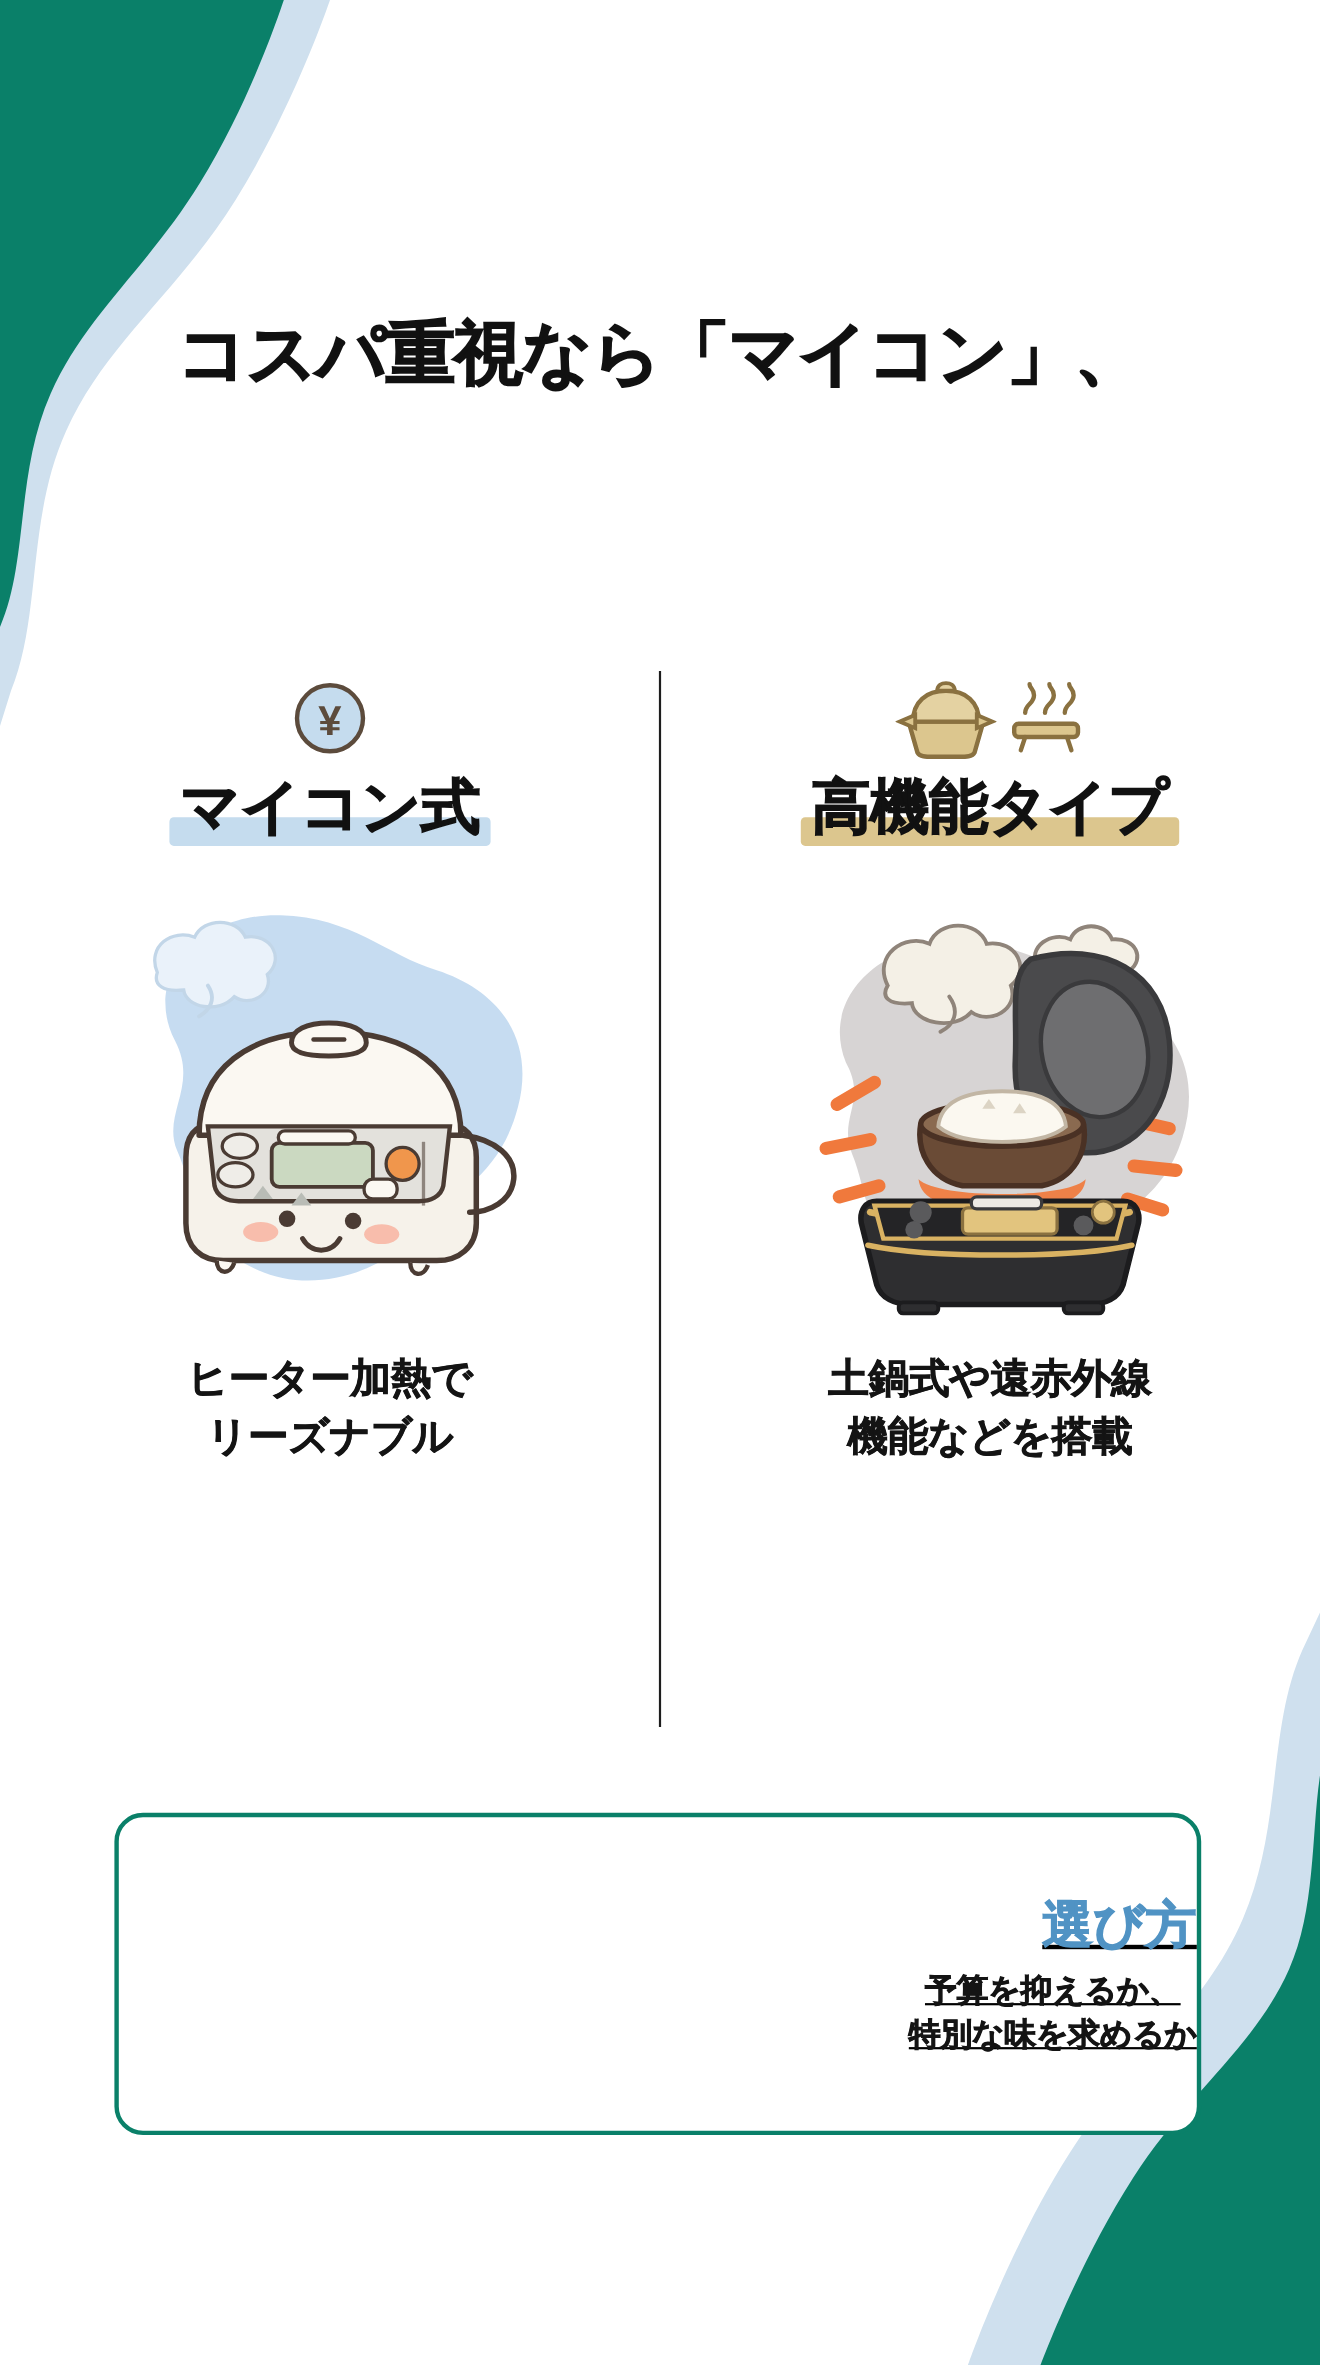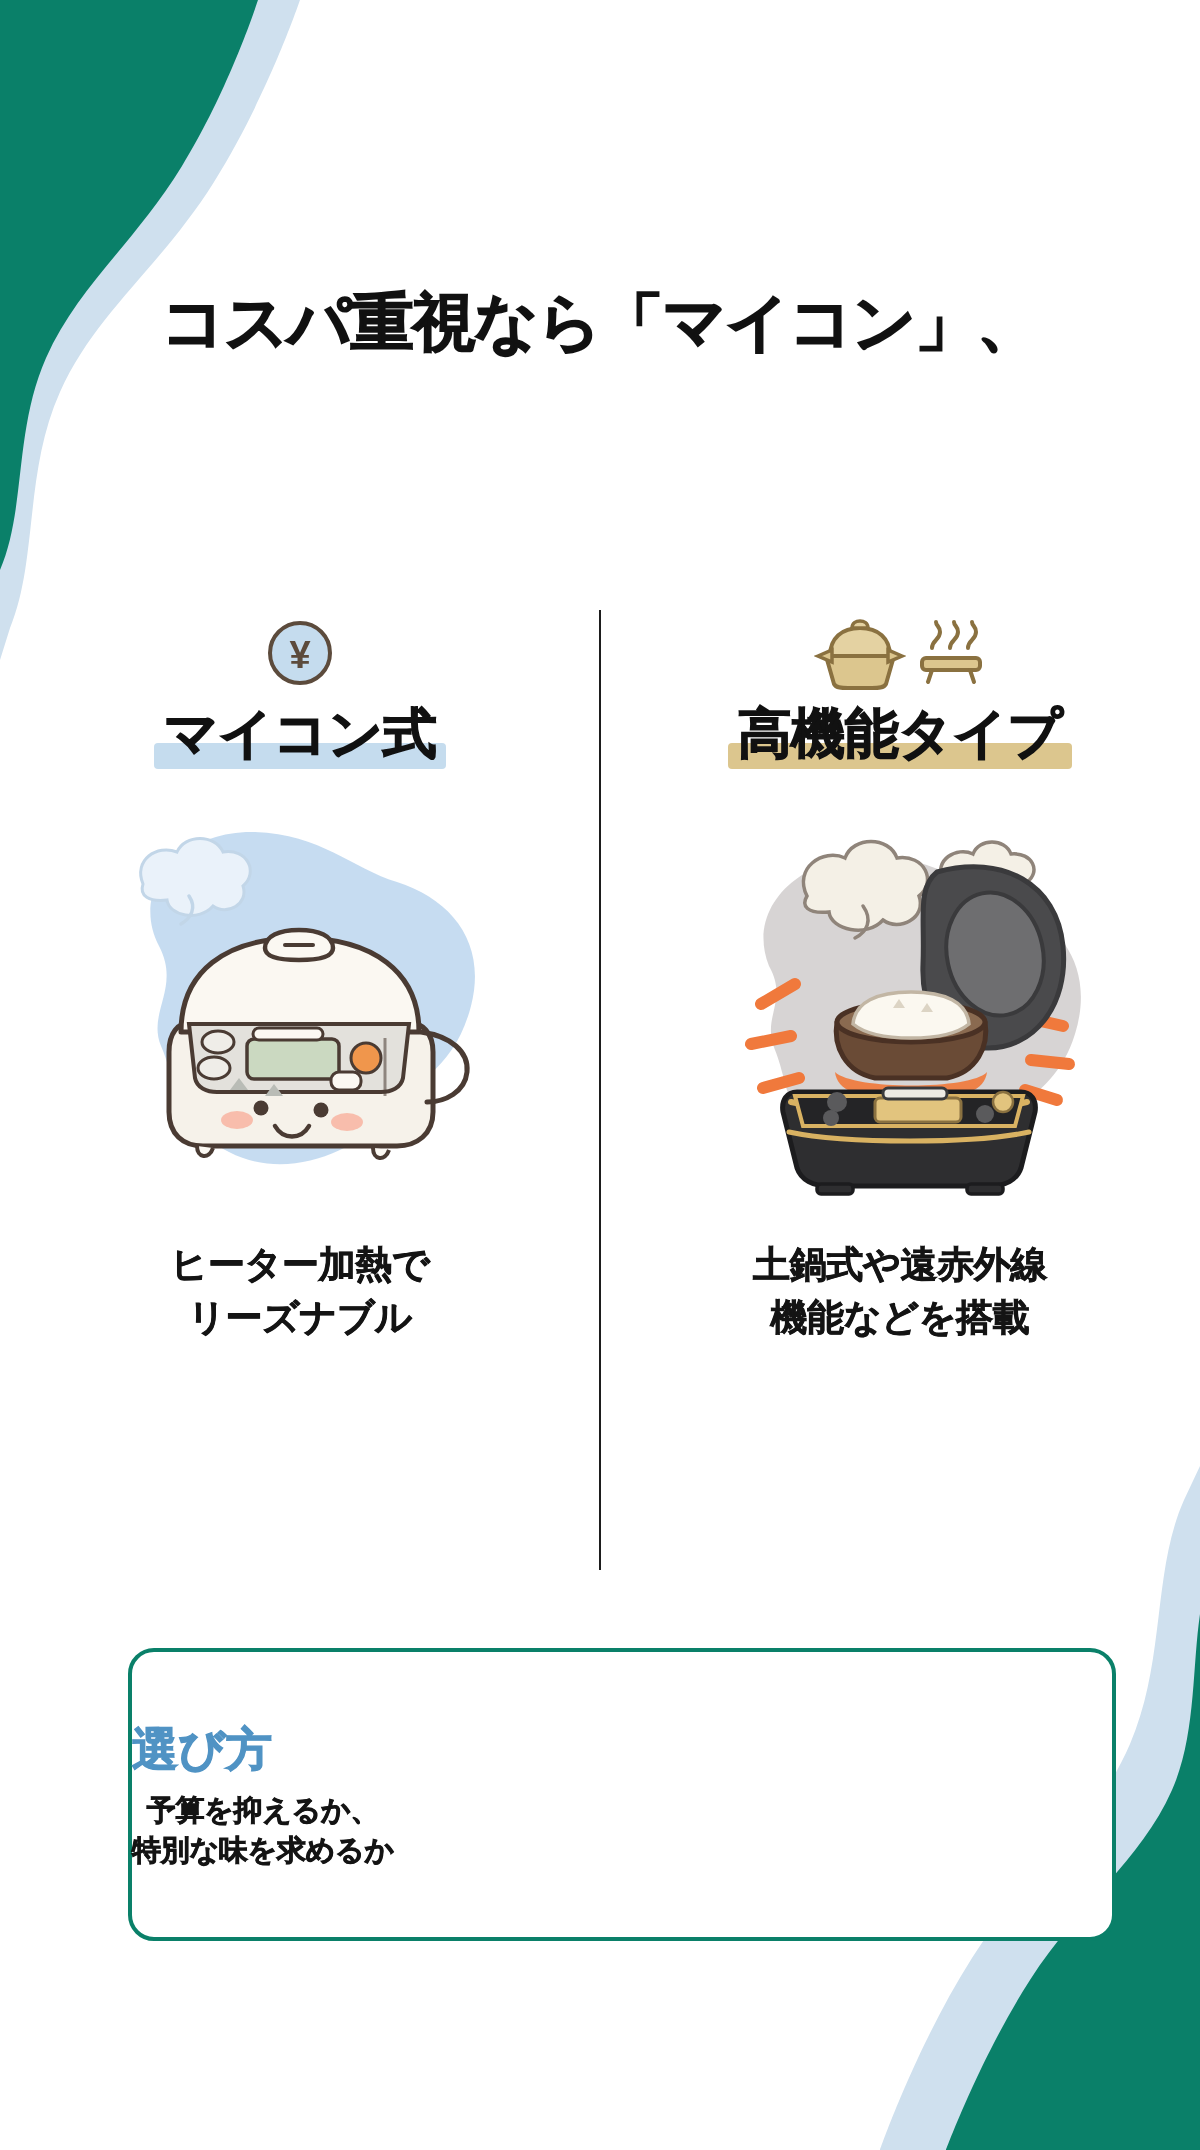"ヒーター加熱で" .caption { margin-top: 18px -> 6px }
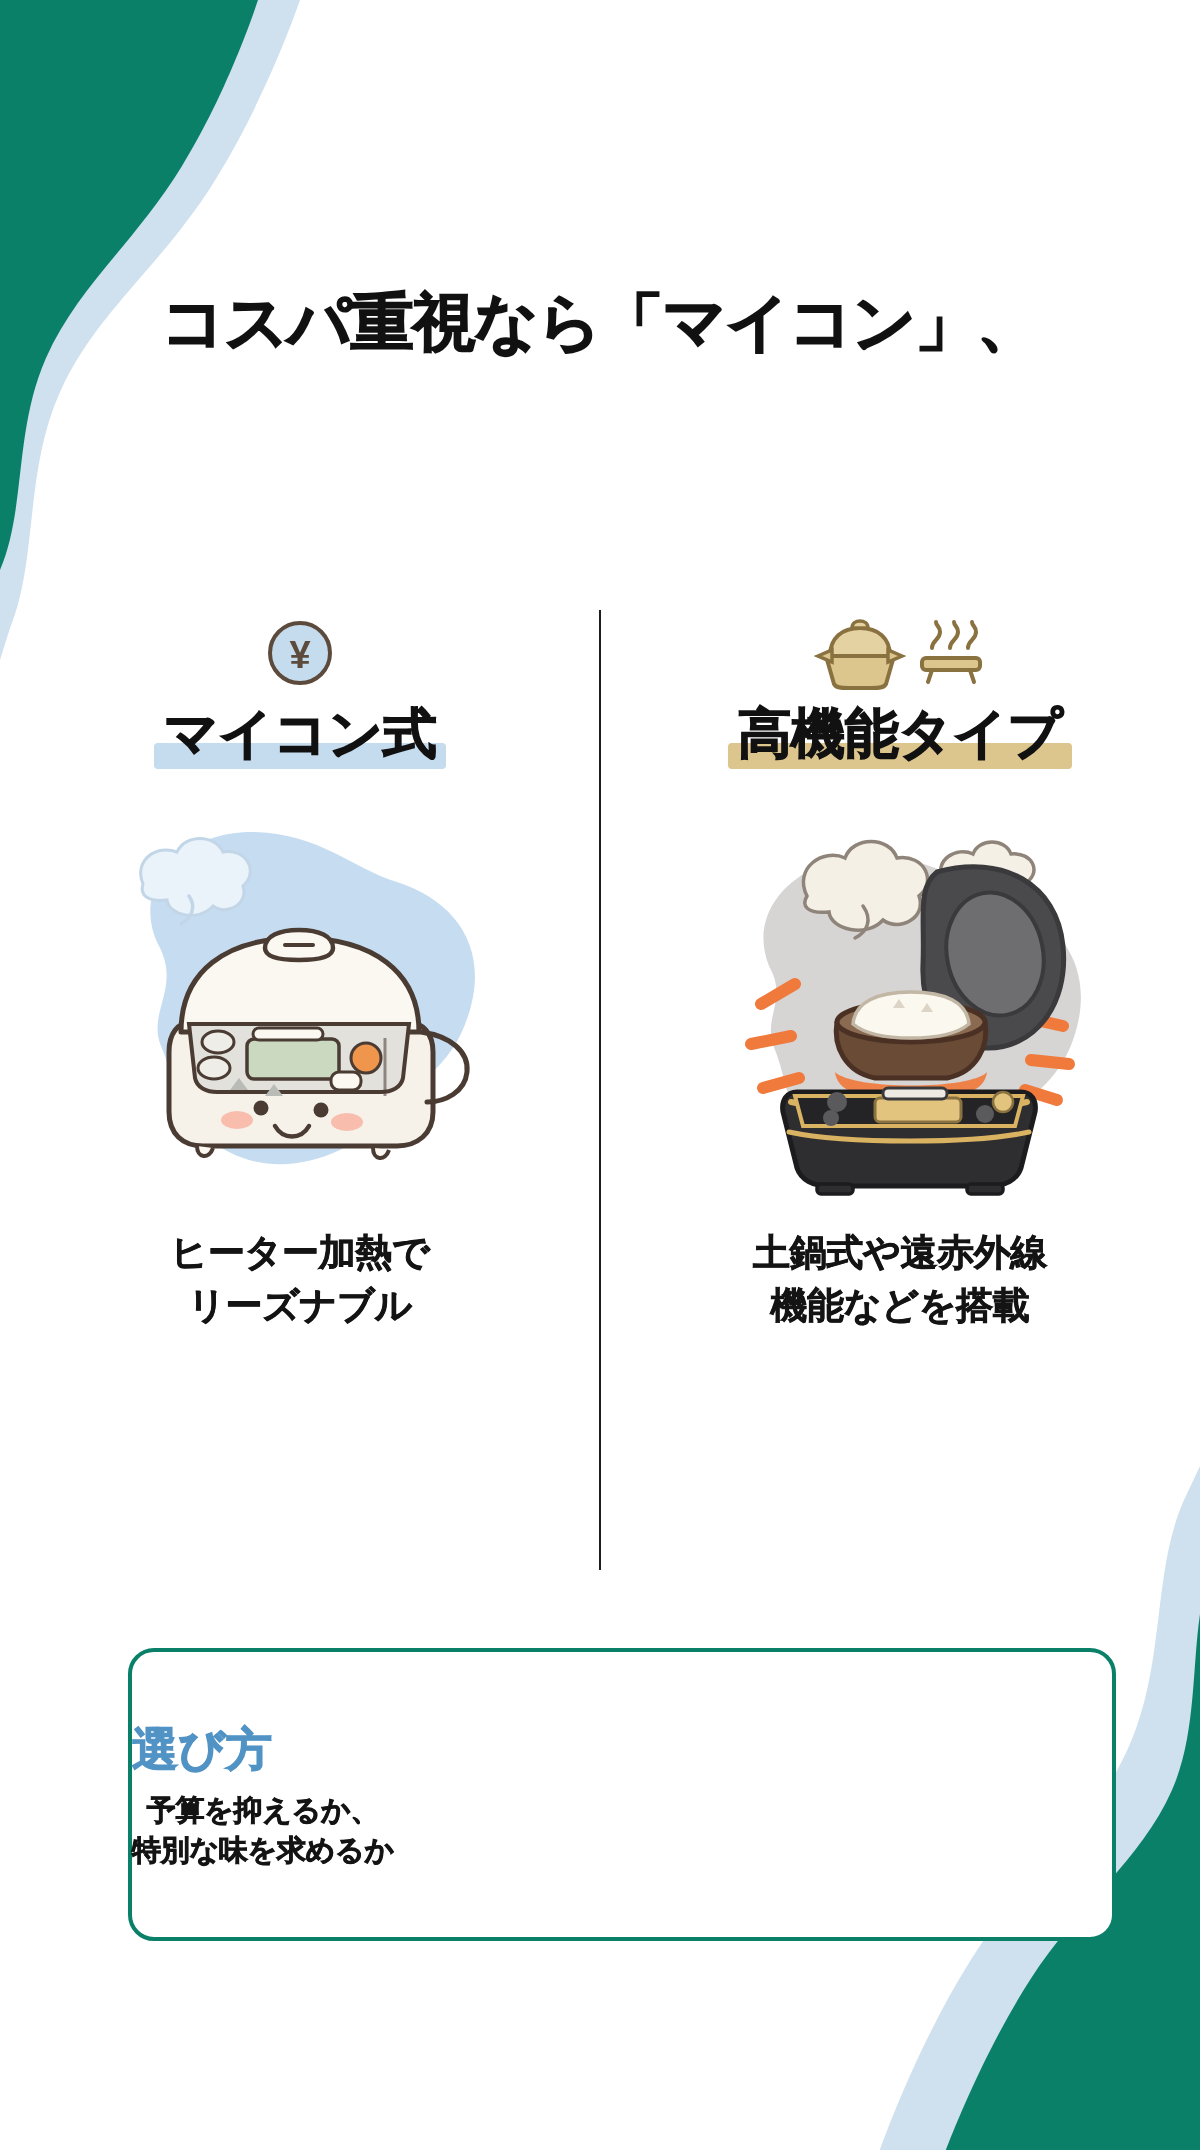"選び方" .tipbox { align-items: flex-start -> flex-end; left: 128px -> 104px; text-decoration: none -> underline }
